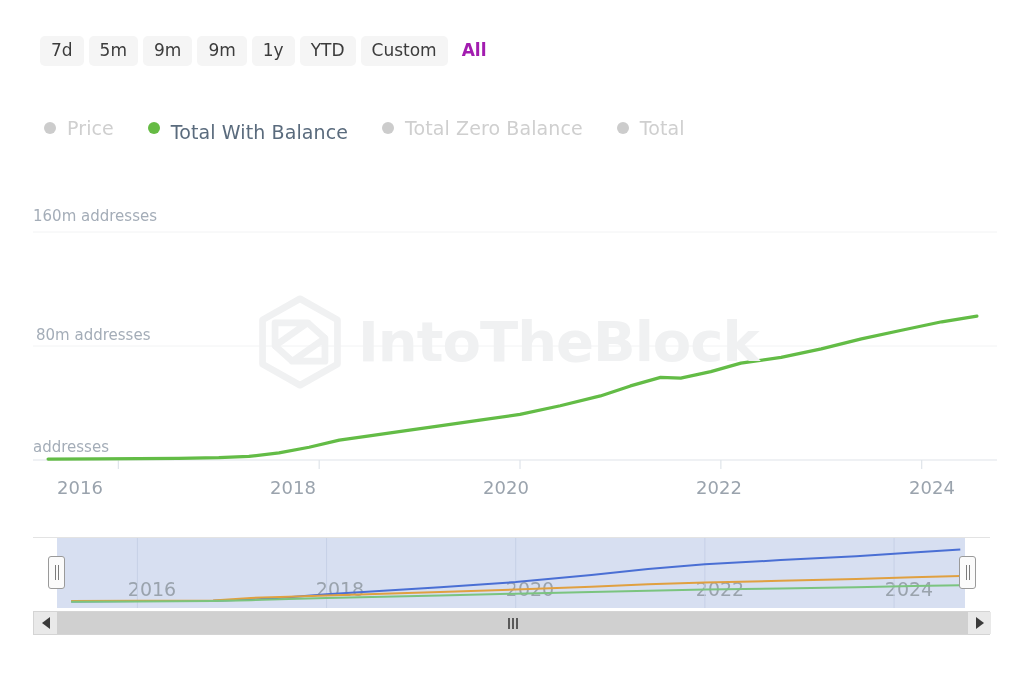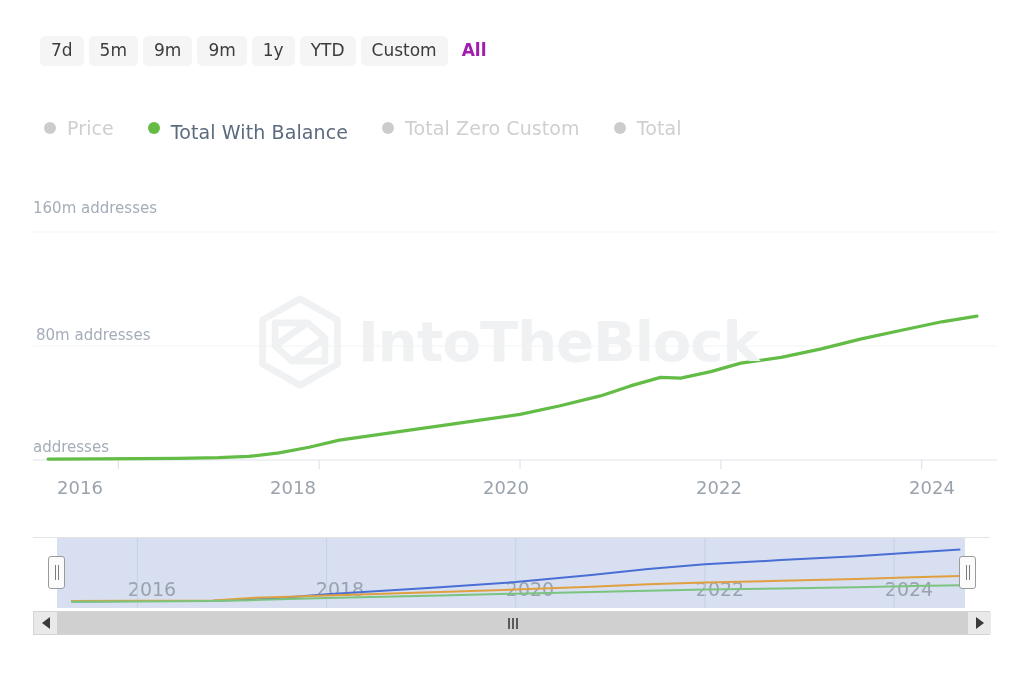"Total Zero Custom" span.legend-label { text: Custom -> Balance }
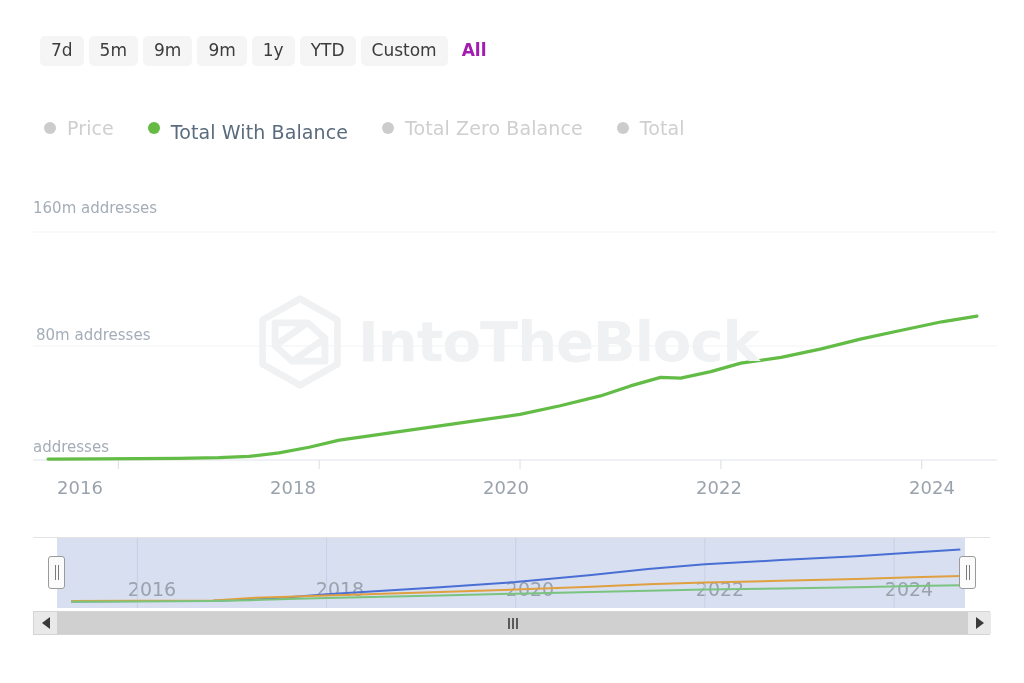"160m addresses" div.ylabel { top: 199px -> 207px }
